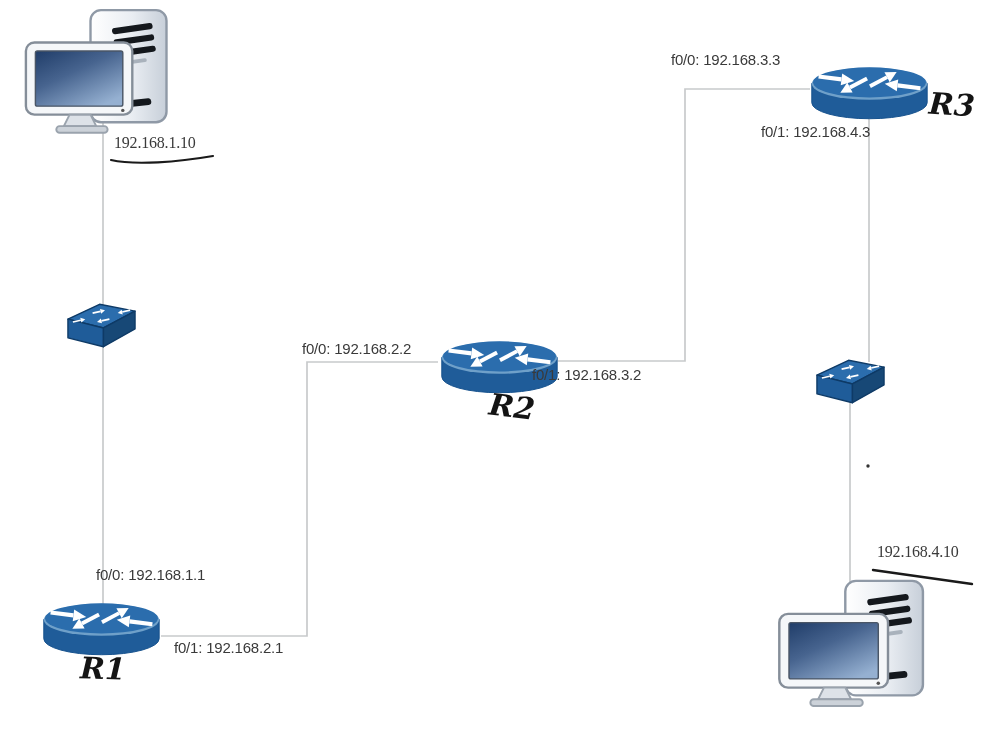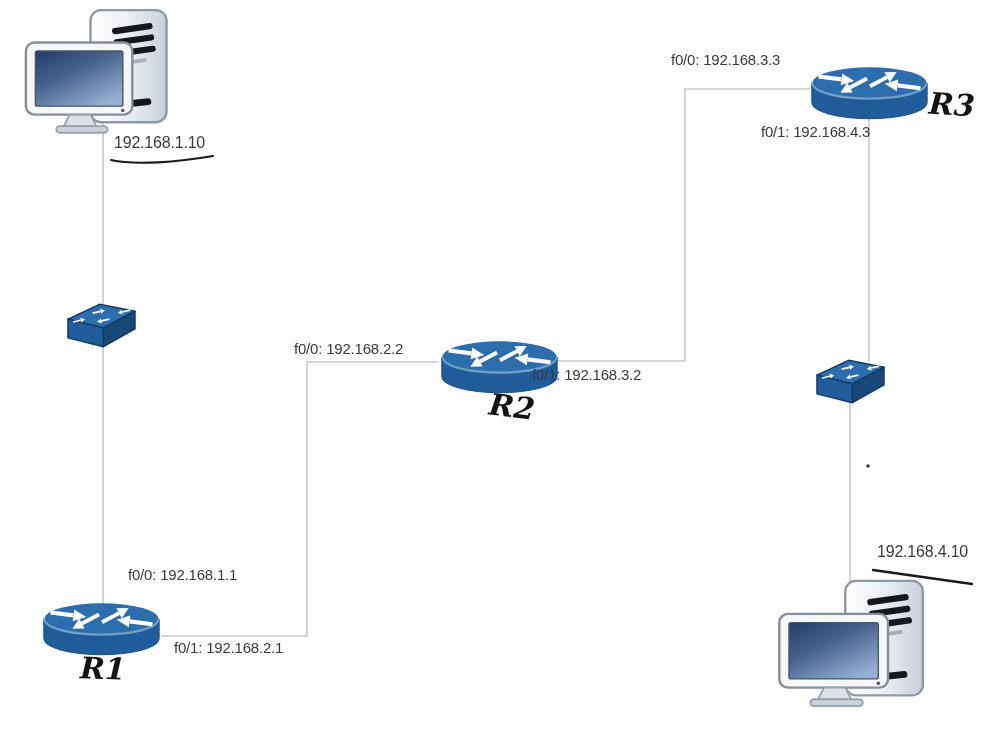"192.168.1.10" .lbl.ip { font-family: none -> Liberation Serif, serif }
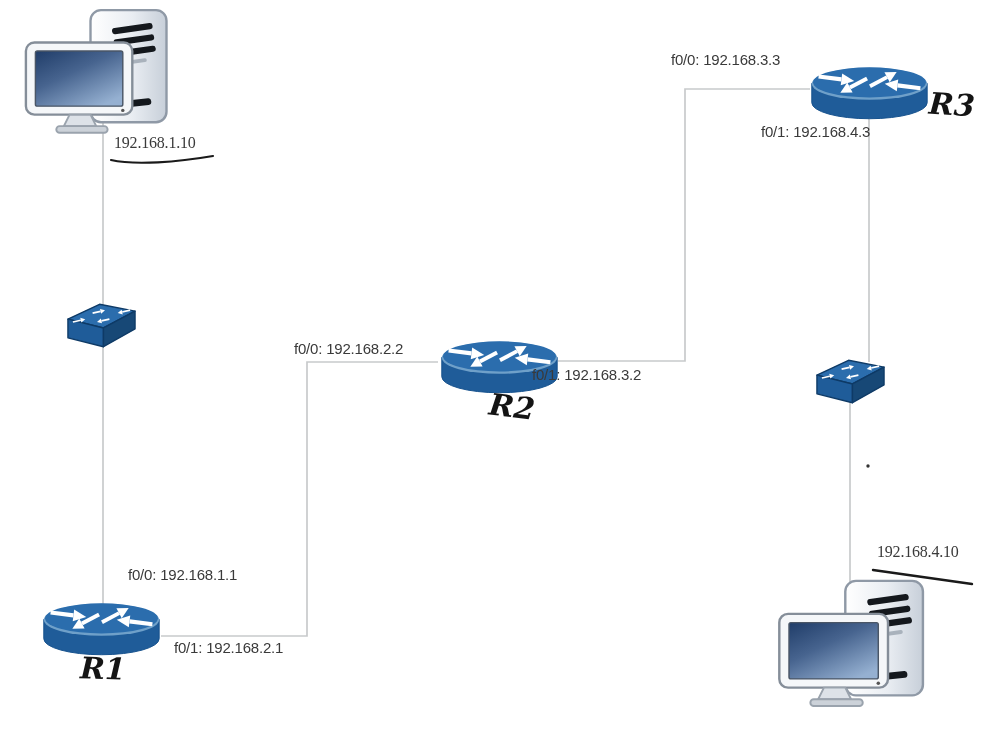"f0/0: 192.168.2.2" div.lbl { left: 294px -> 302px }
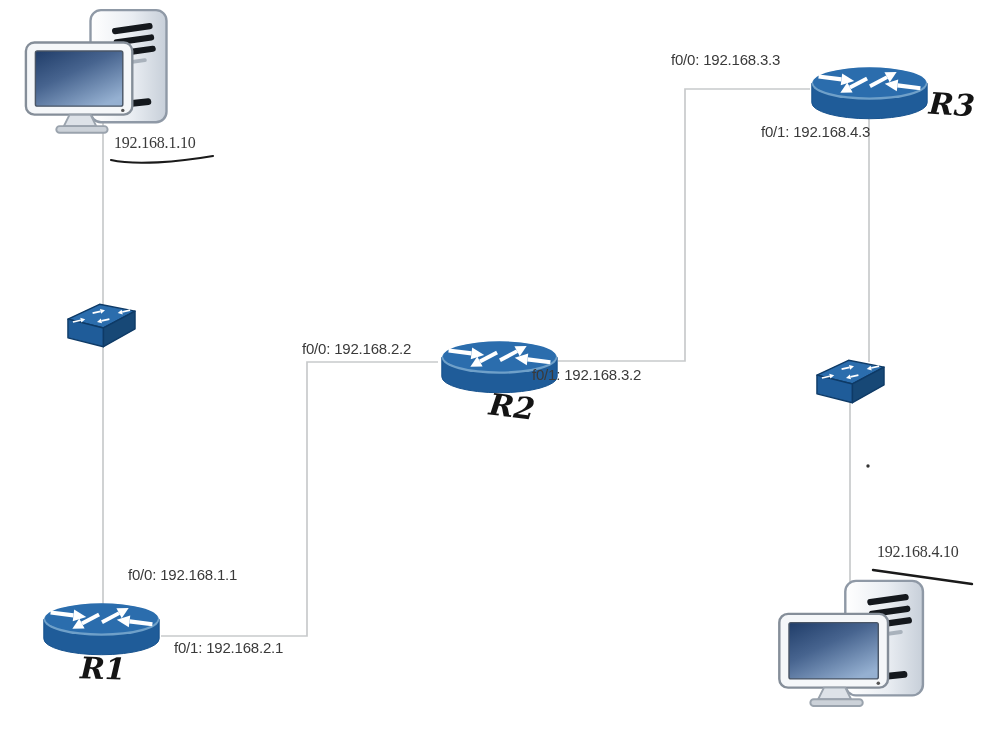"f0/0: 192.168.1.1" div.lbl { left: 128px -> 96px }
